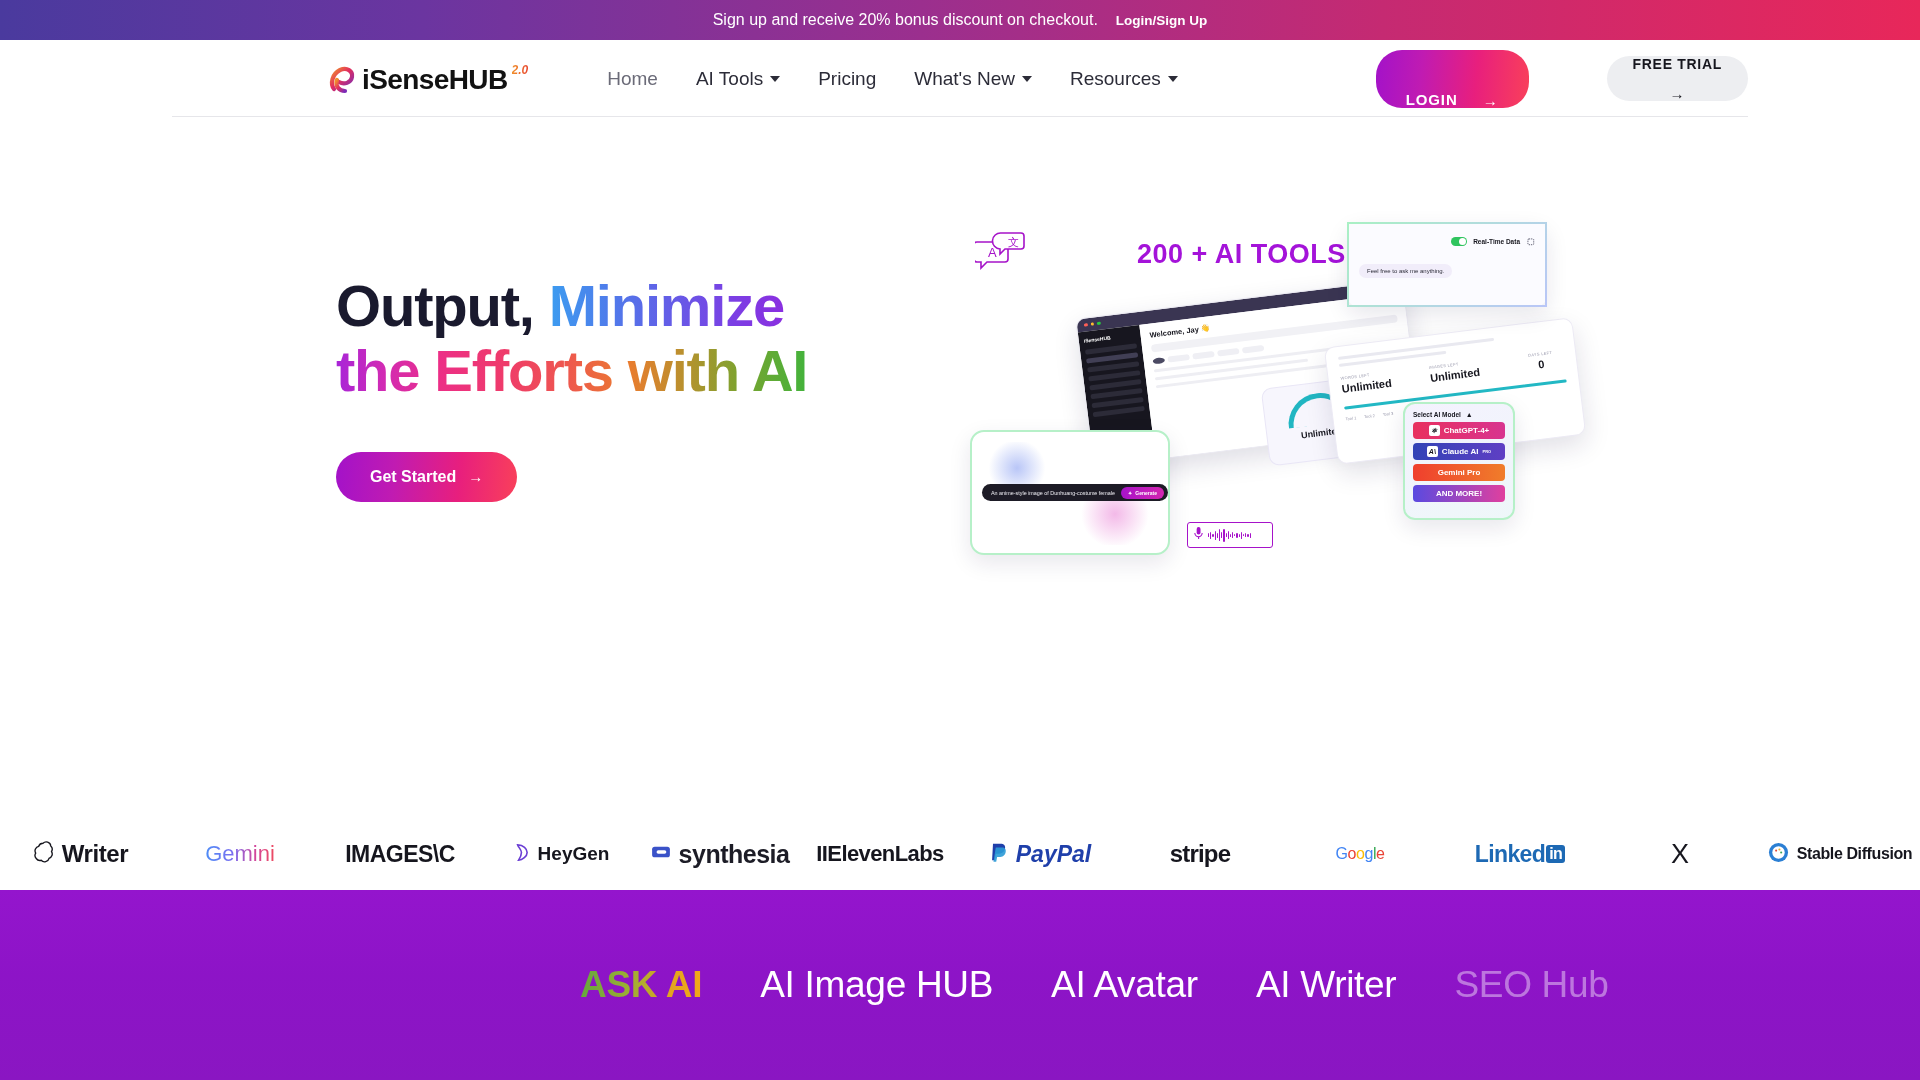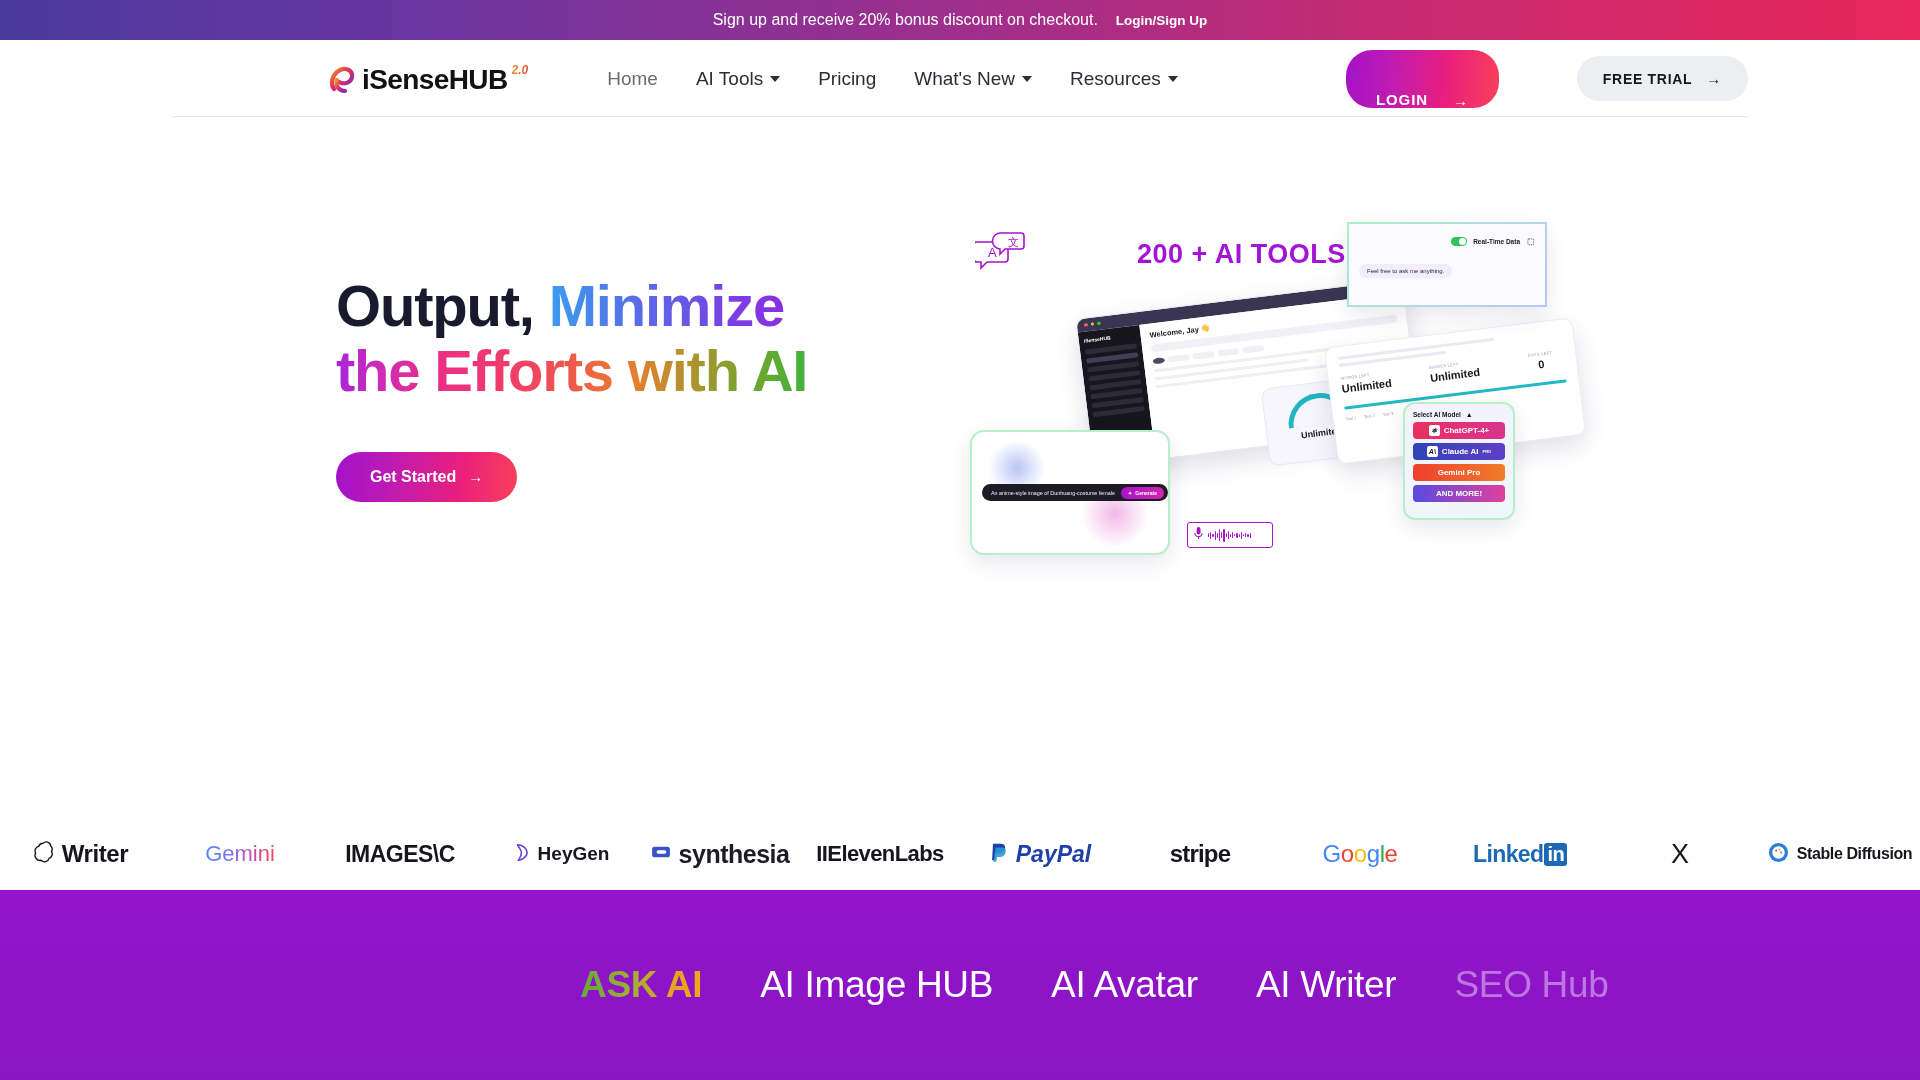"FREE TRIAL" .btn-trial { flex-direction: none -> column }
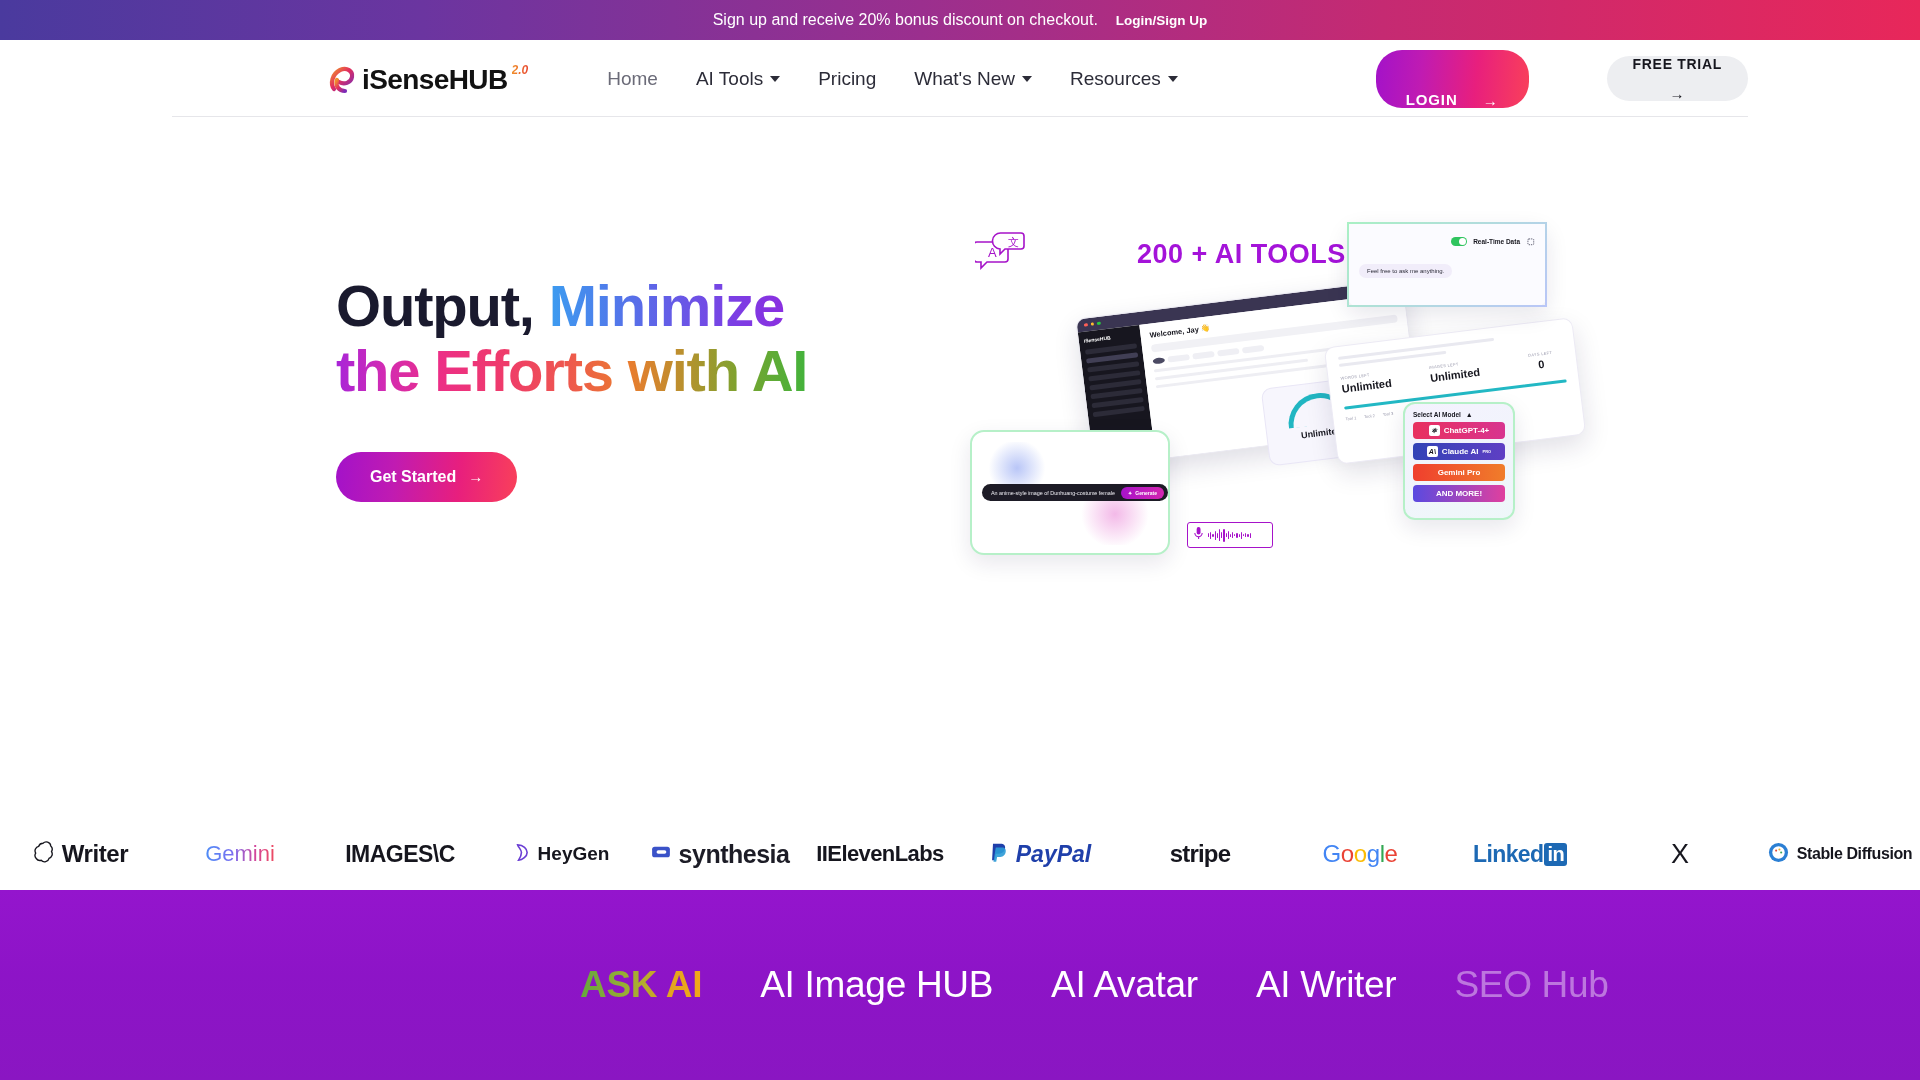"Google" .l-google { font-size: 24px -> 16px }
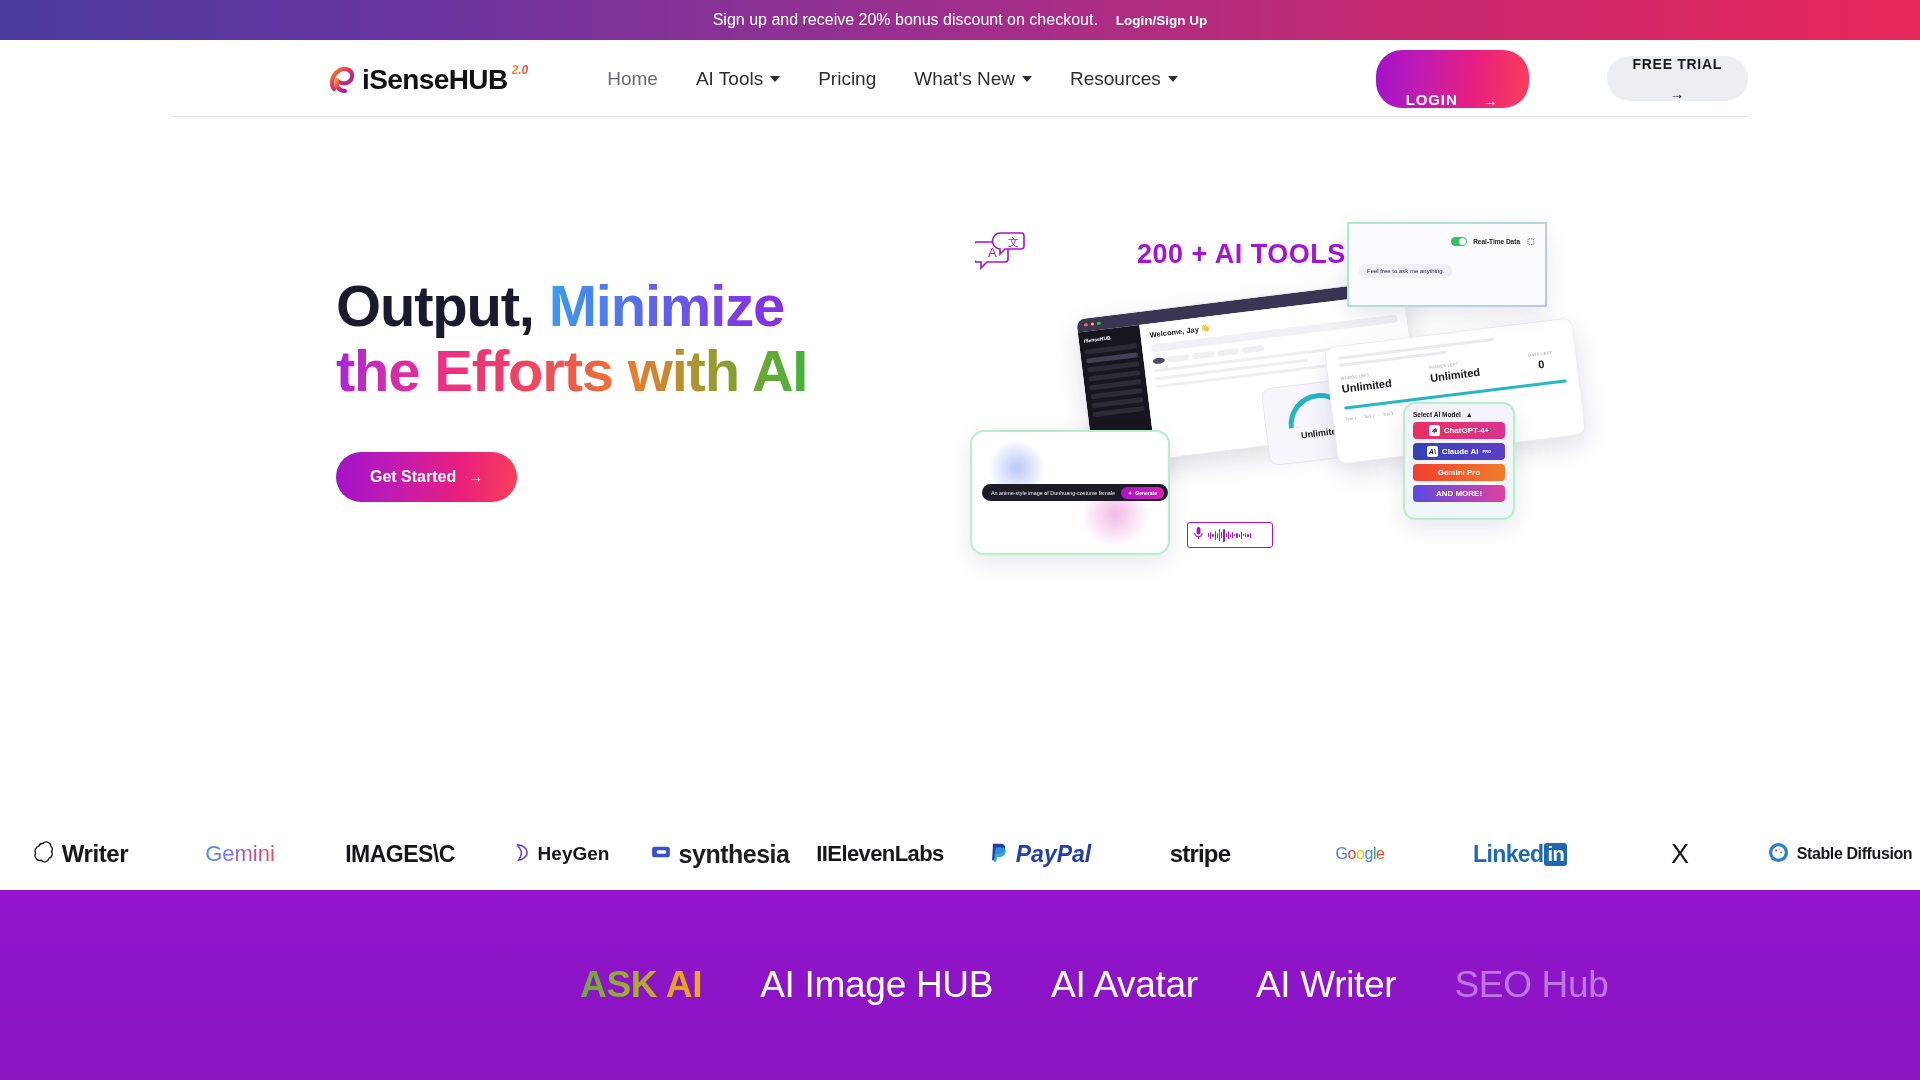"in" .li-badge { font-size: 20px -> 16px }
